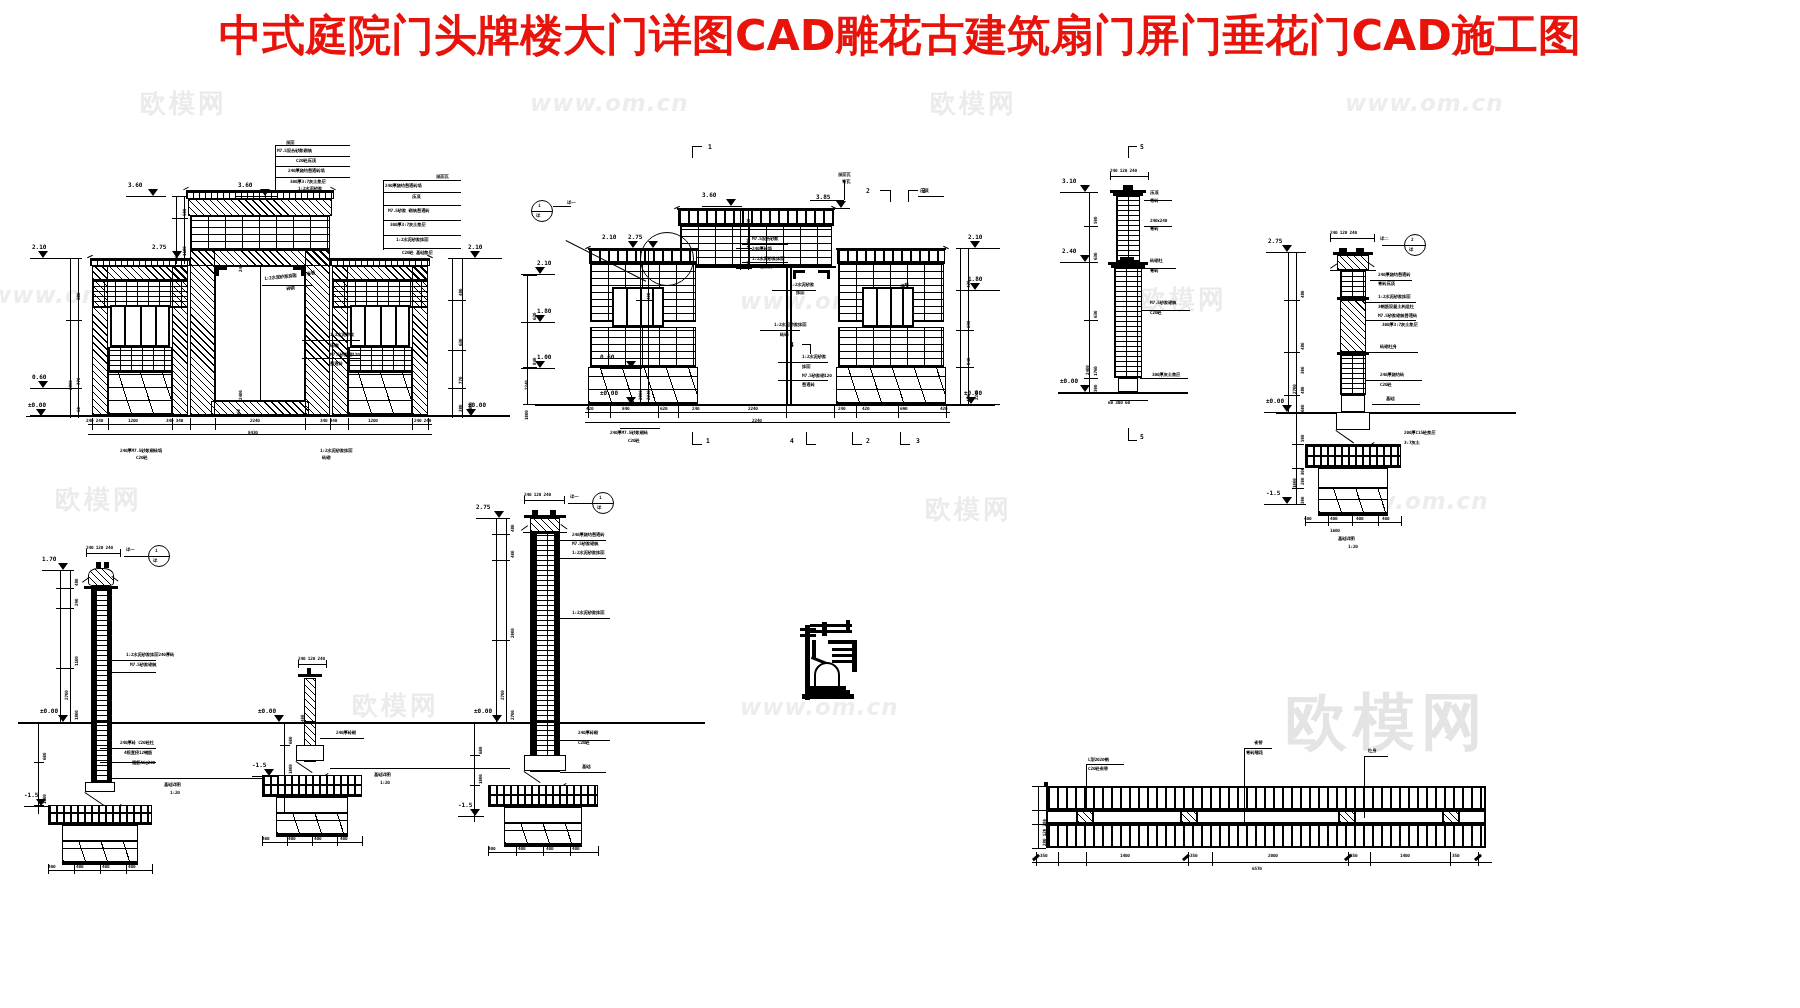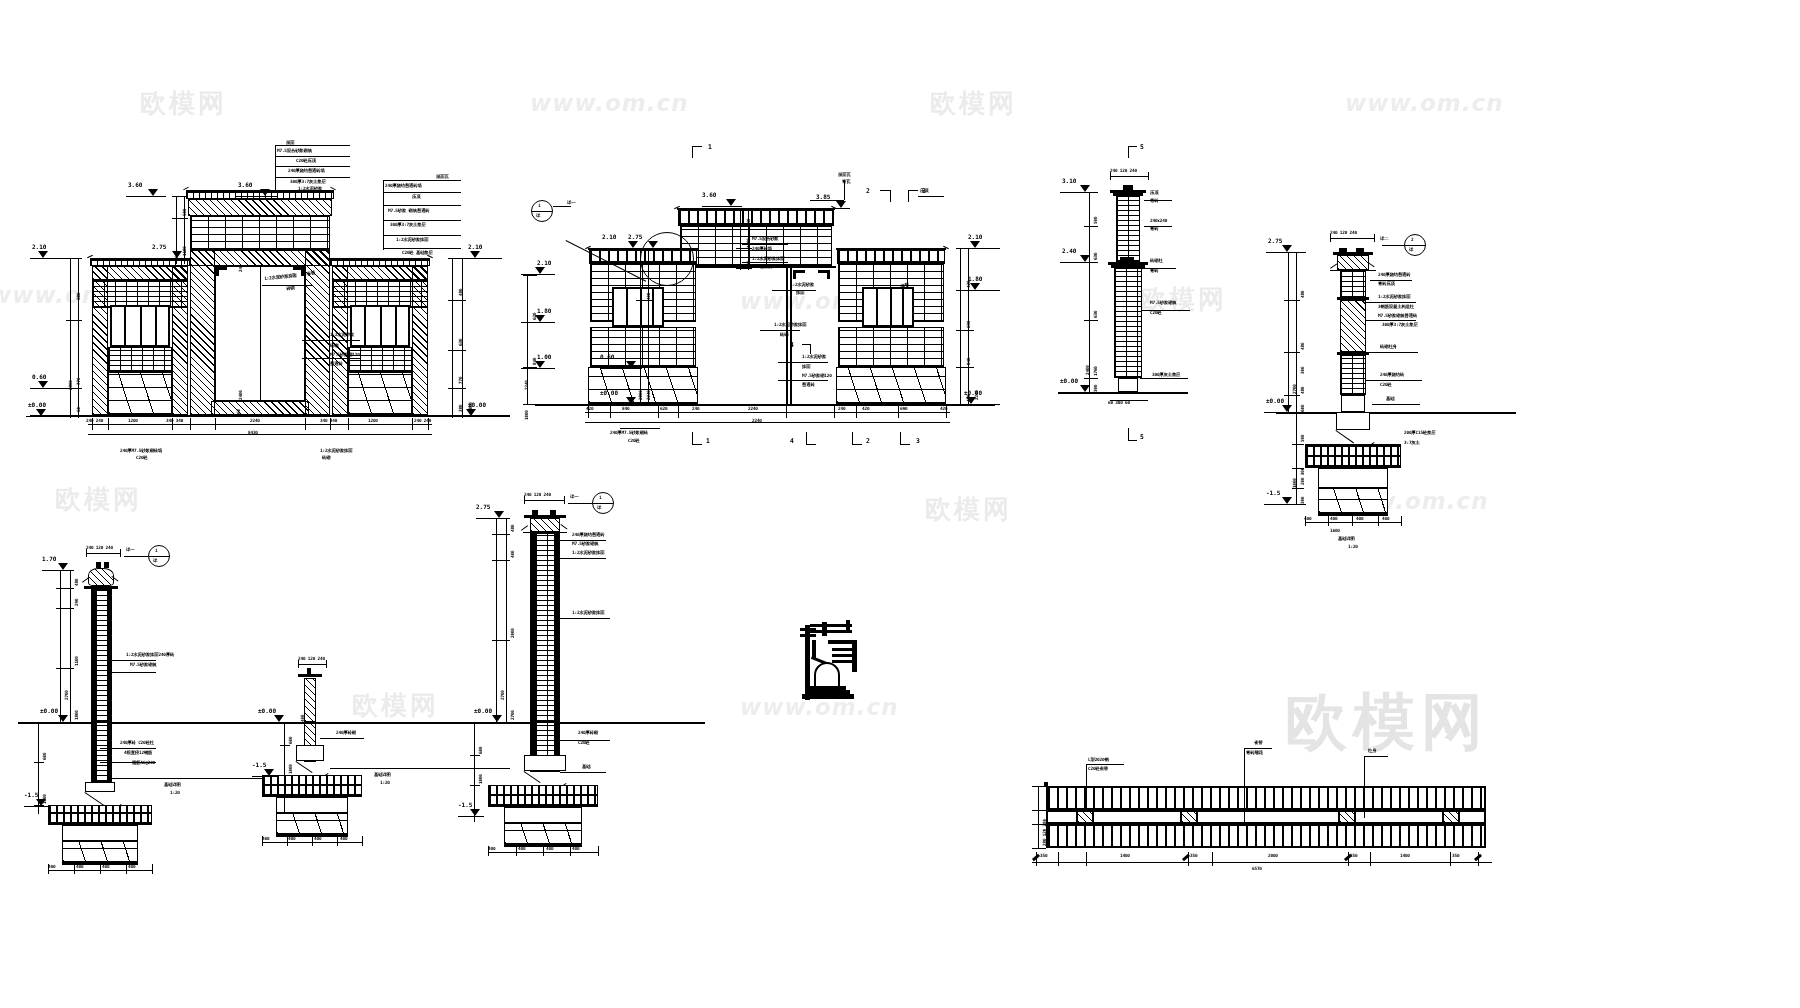"中式庭院门头牌楼大门详图CAD雕花古建筑扇门屏门垂花门CAD施工图" div { html: none -> <div> <div>中式庭院门头牌楼大门详图CAD雕花古建筑扇门屏门垂花门CAD施工图</div> </div> }
